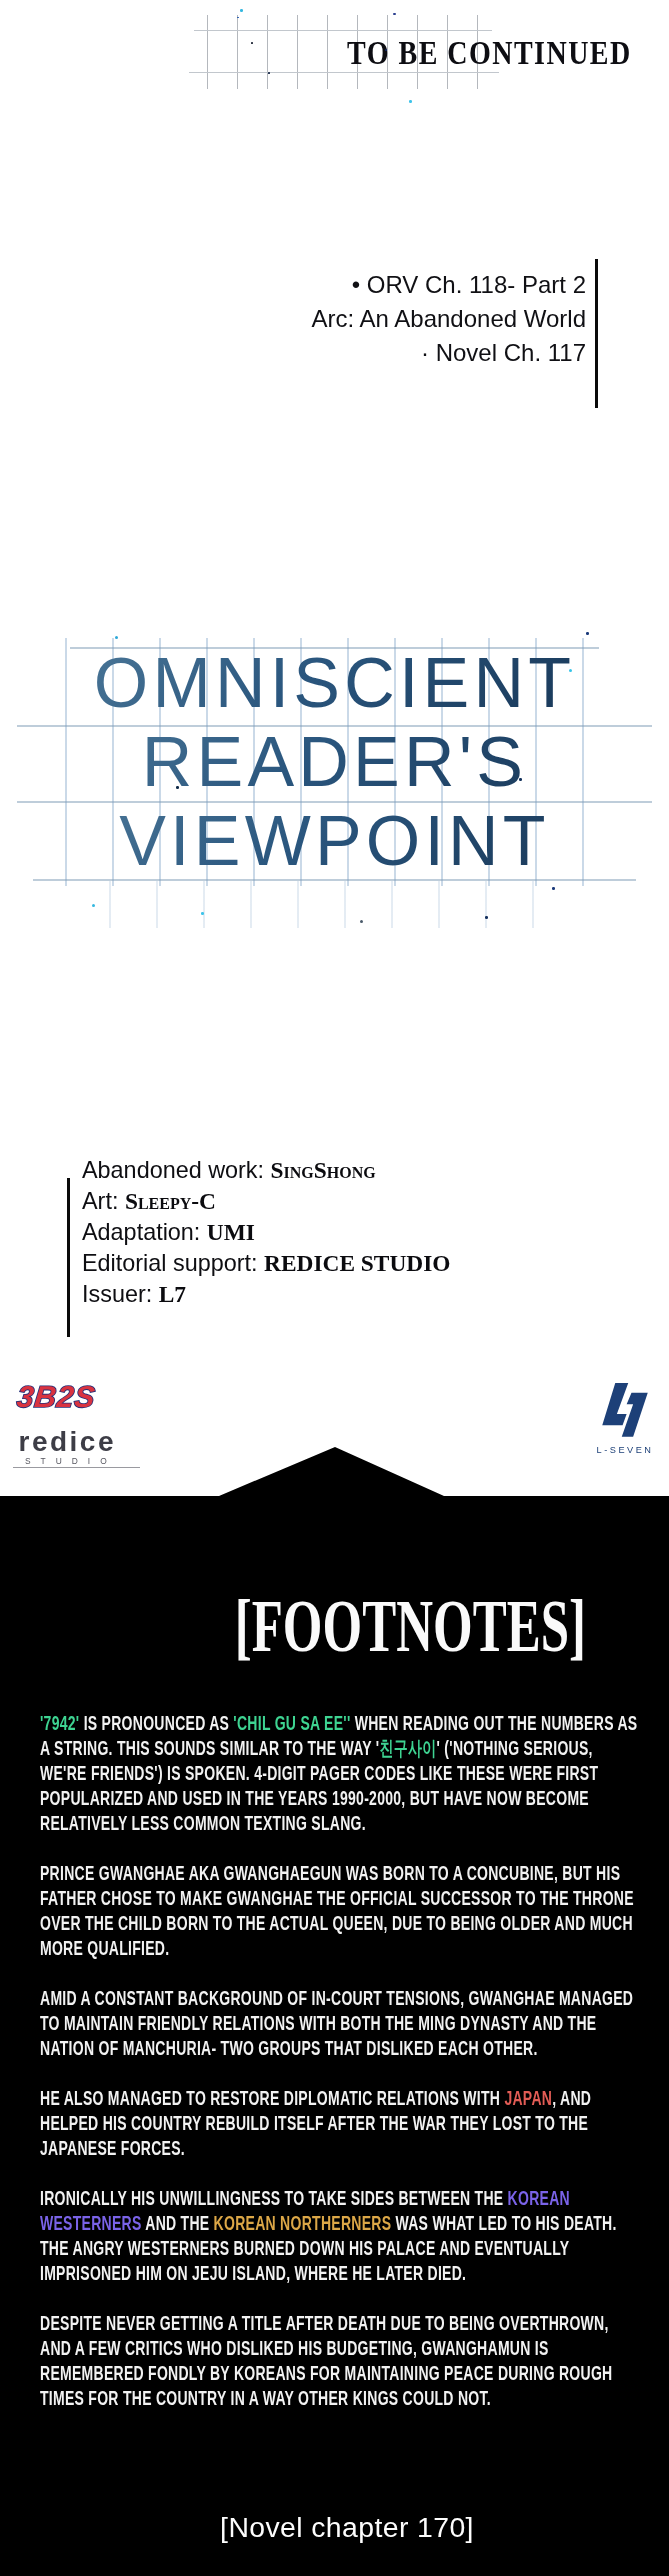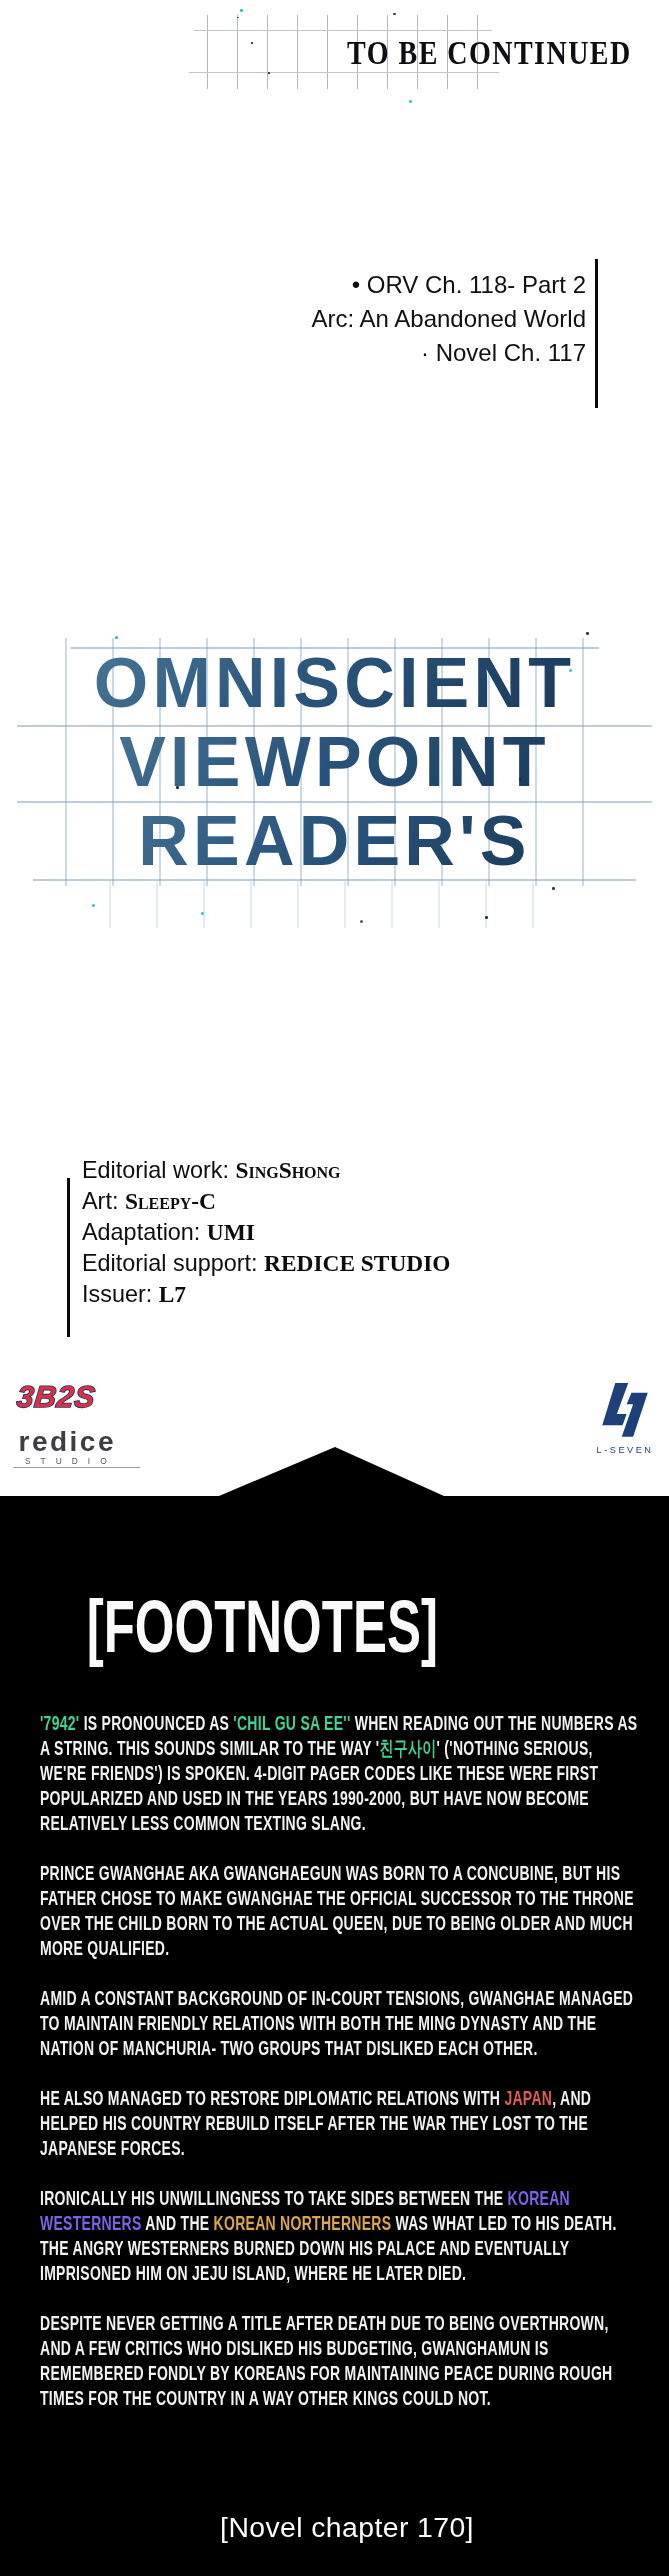"OMNISCIENT" .logo-line { font-weight: bold -> normal }
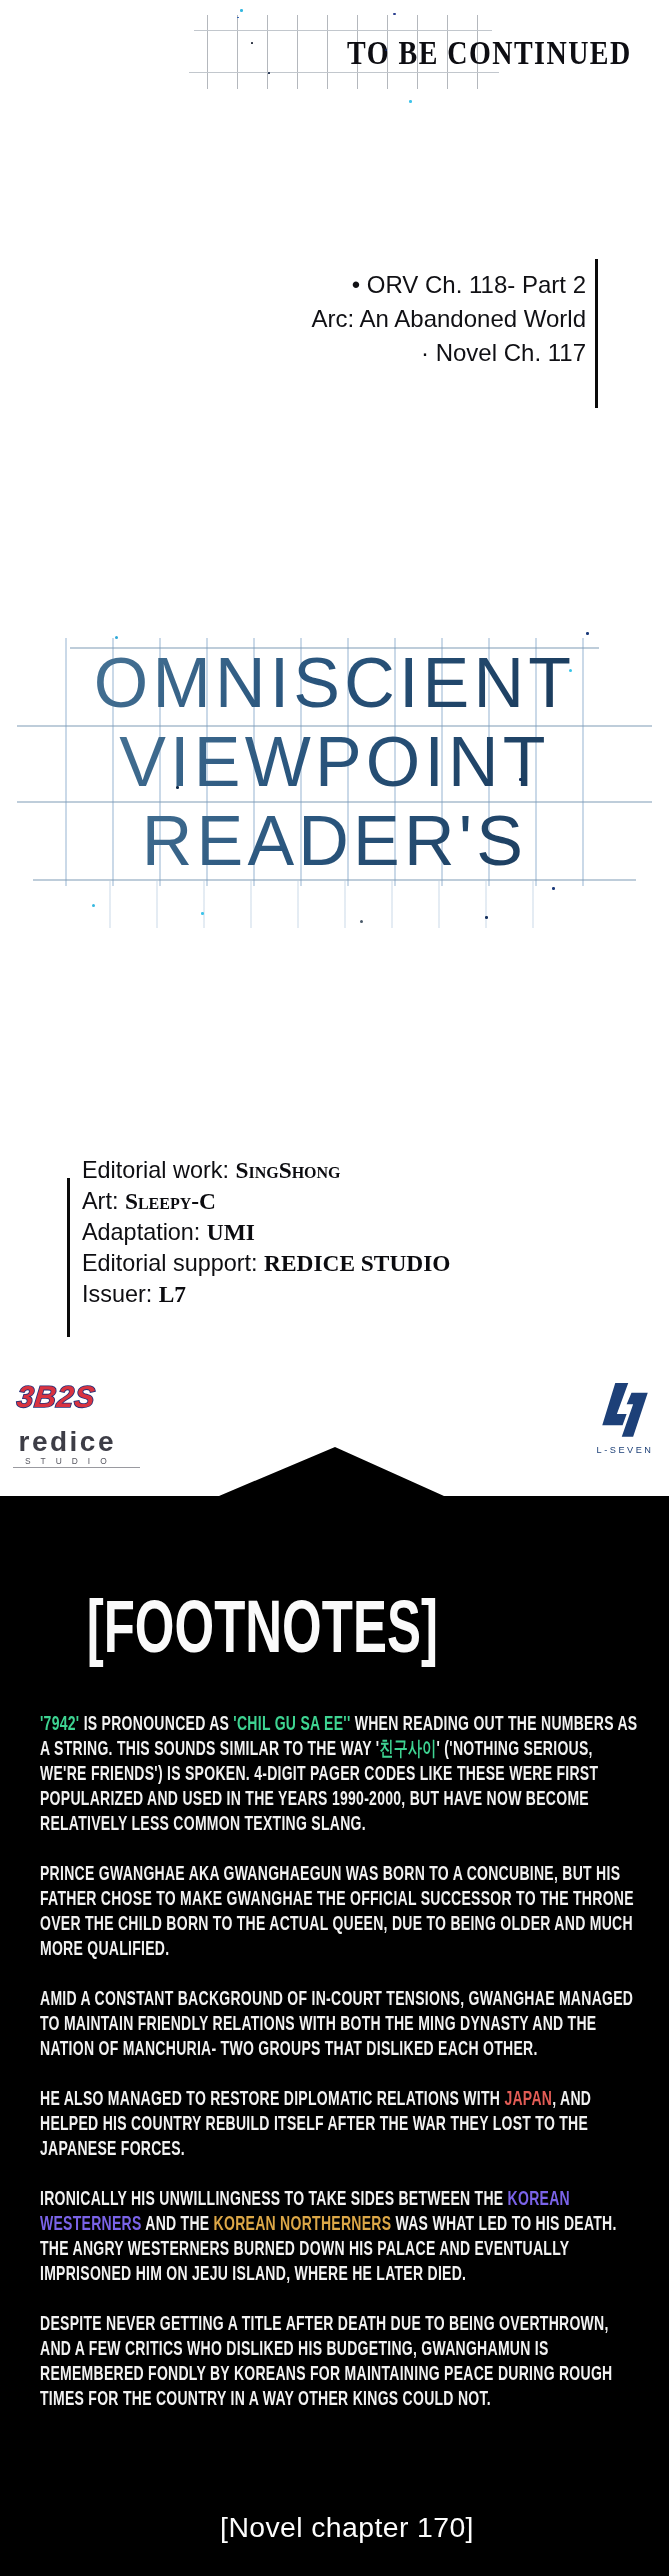"VIEWPOINT" div.logo-line { order: before "READER'S" -> after "READER'S" }
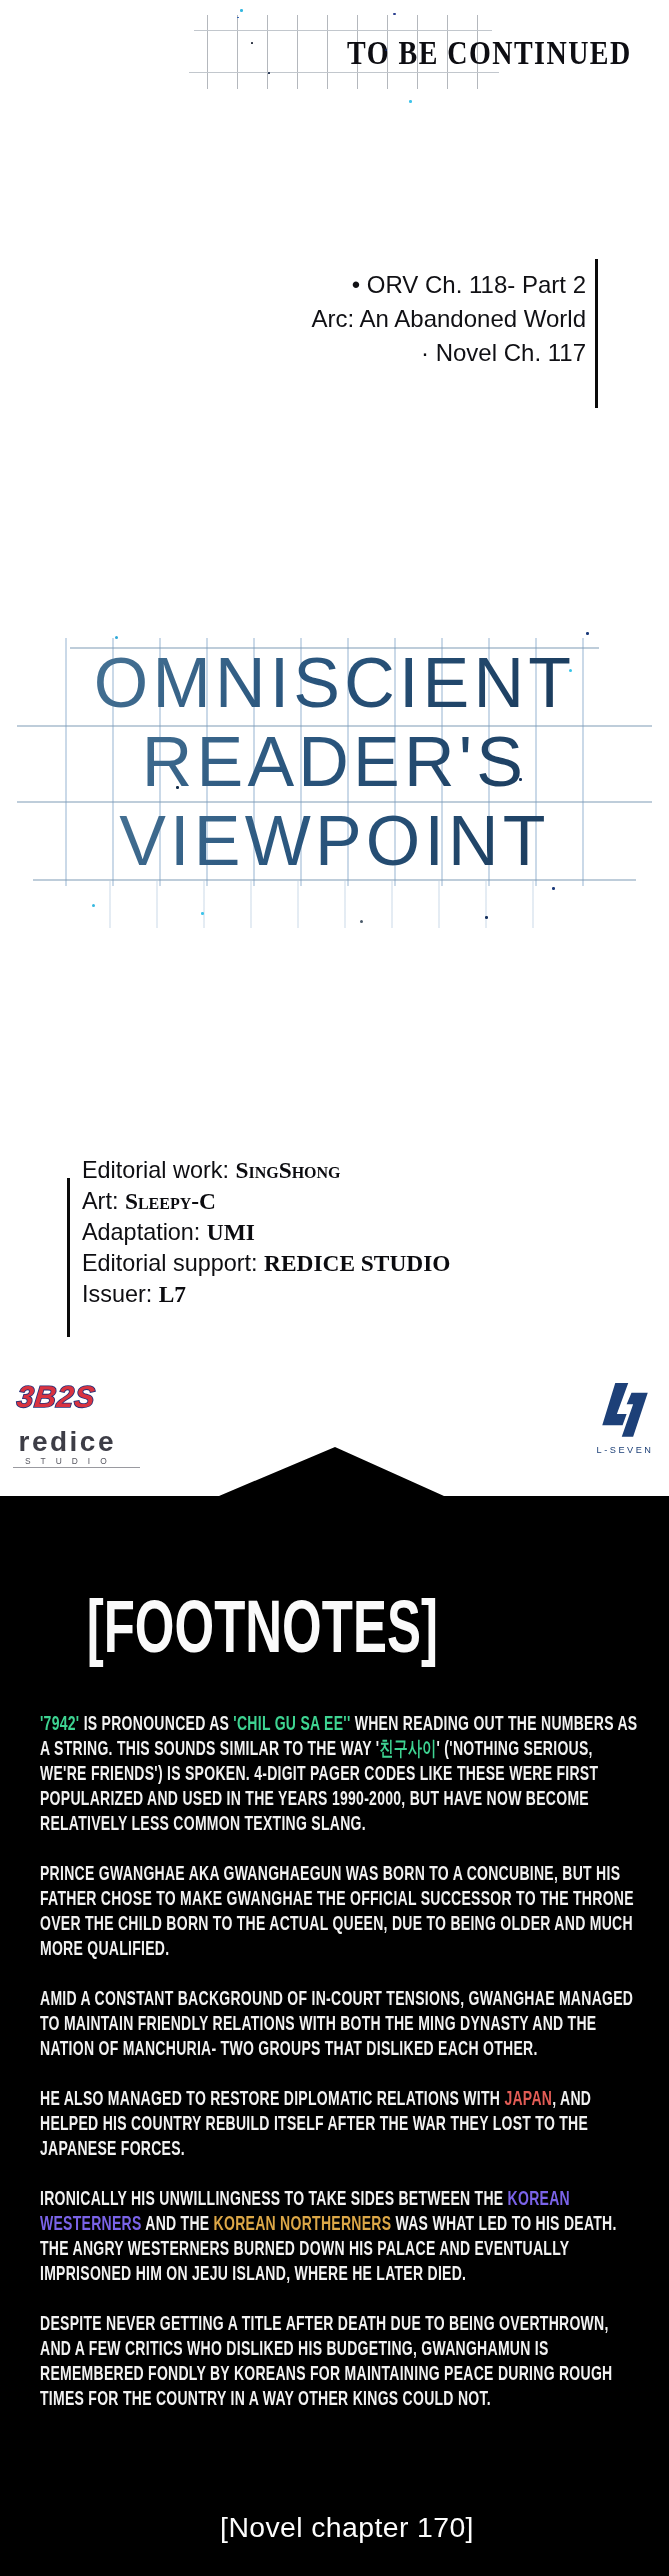"Editorial work:" span { text: Editorial -> Abandoned }
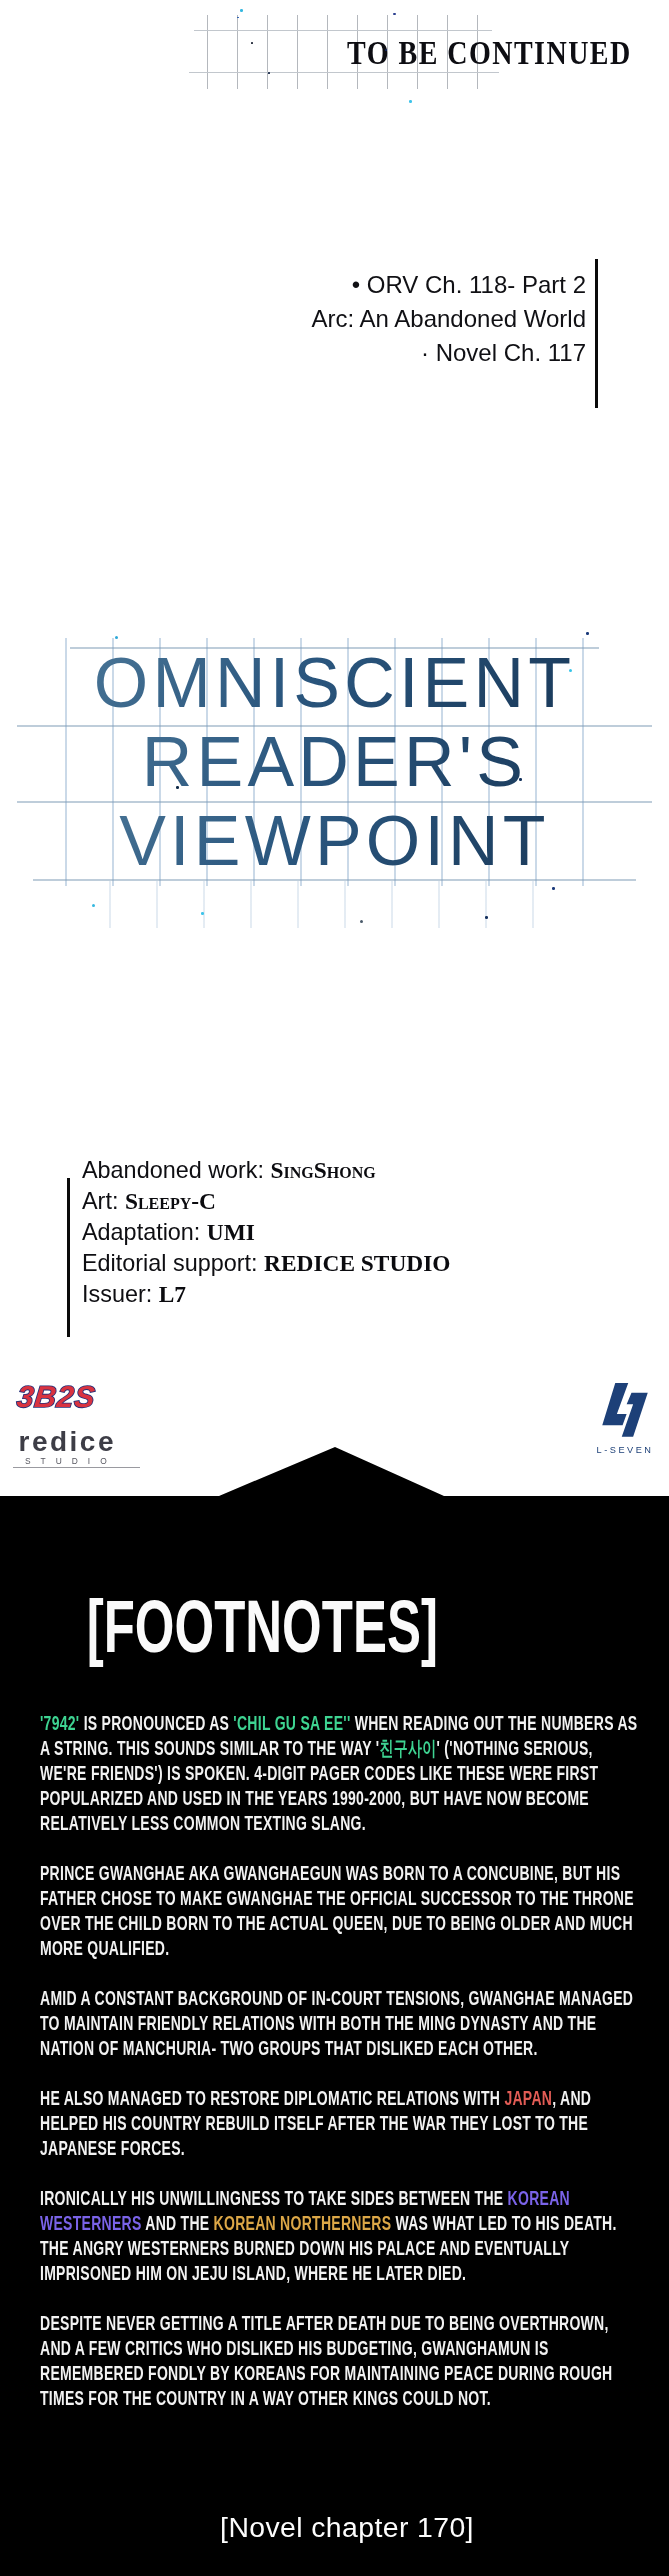"[FOOTNOTES]" .footnotes-title-wrap { font-family: none -> Liberation Serif, serif; left: 4px -> 16px; text-align: left -> right }
